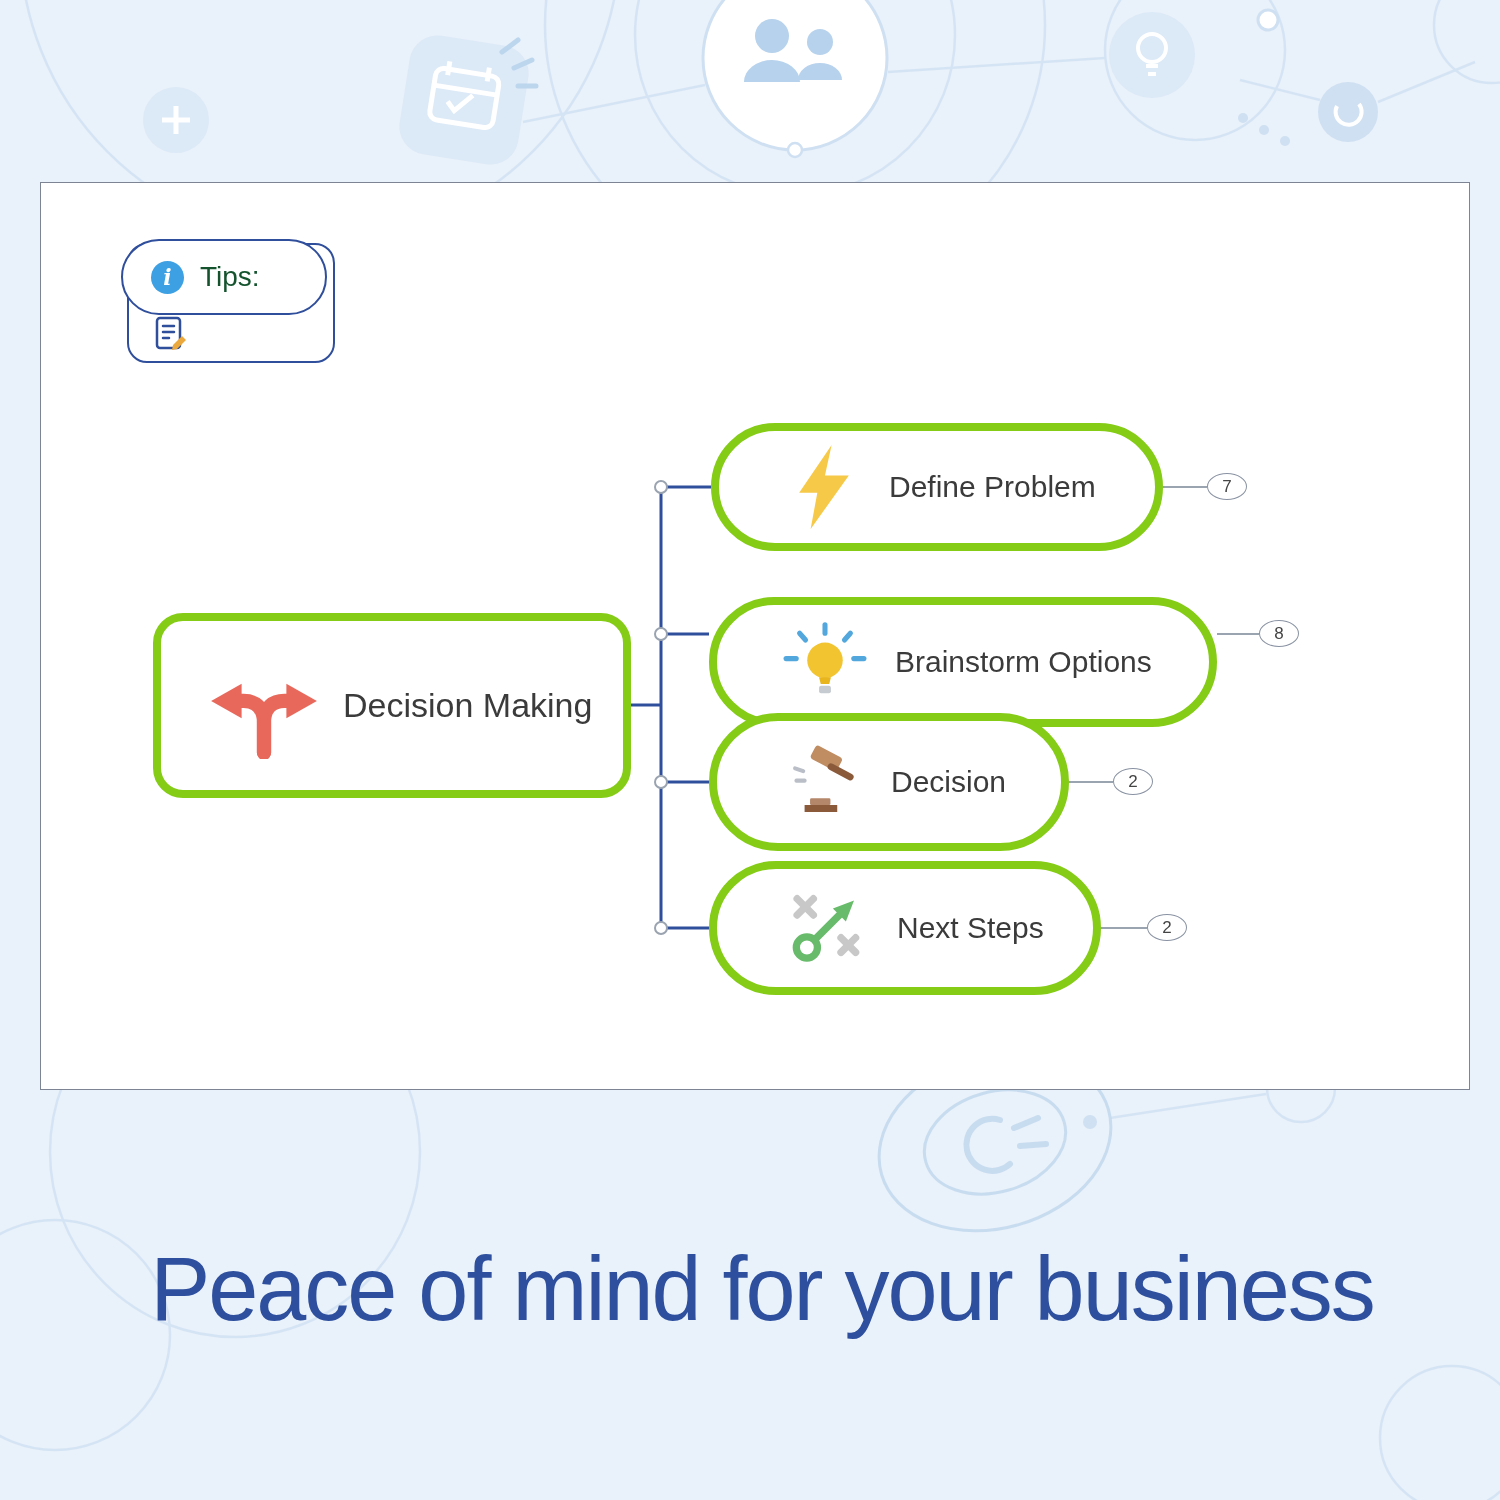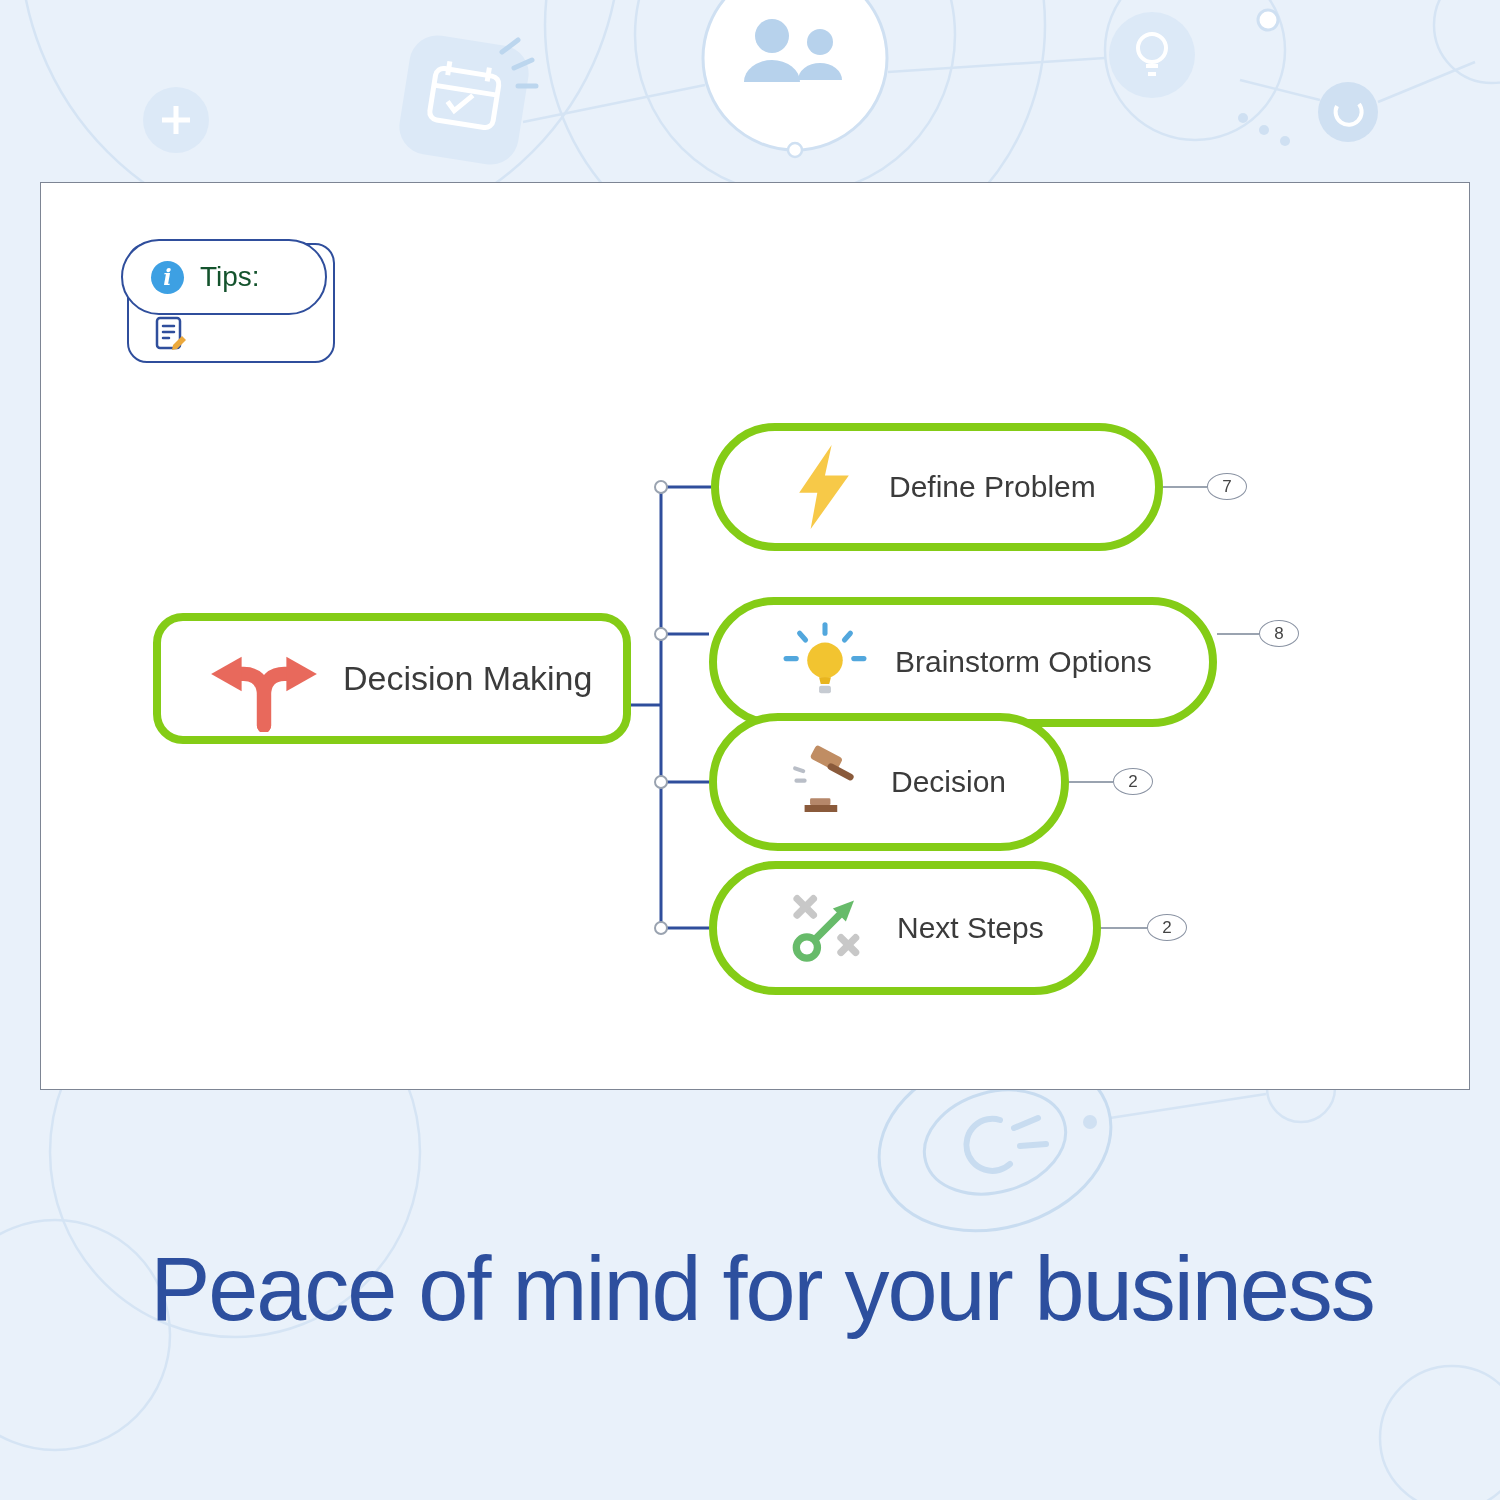"Decision Making" .root { height: 131px -> 185px }
